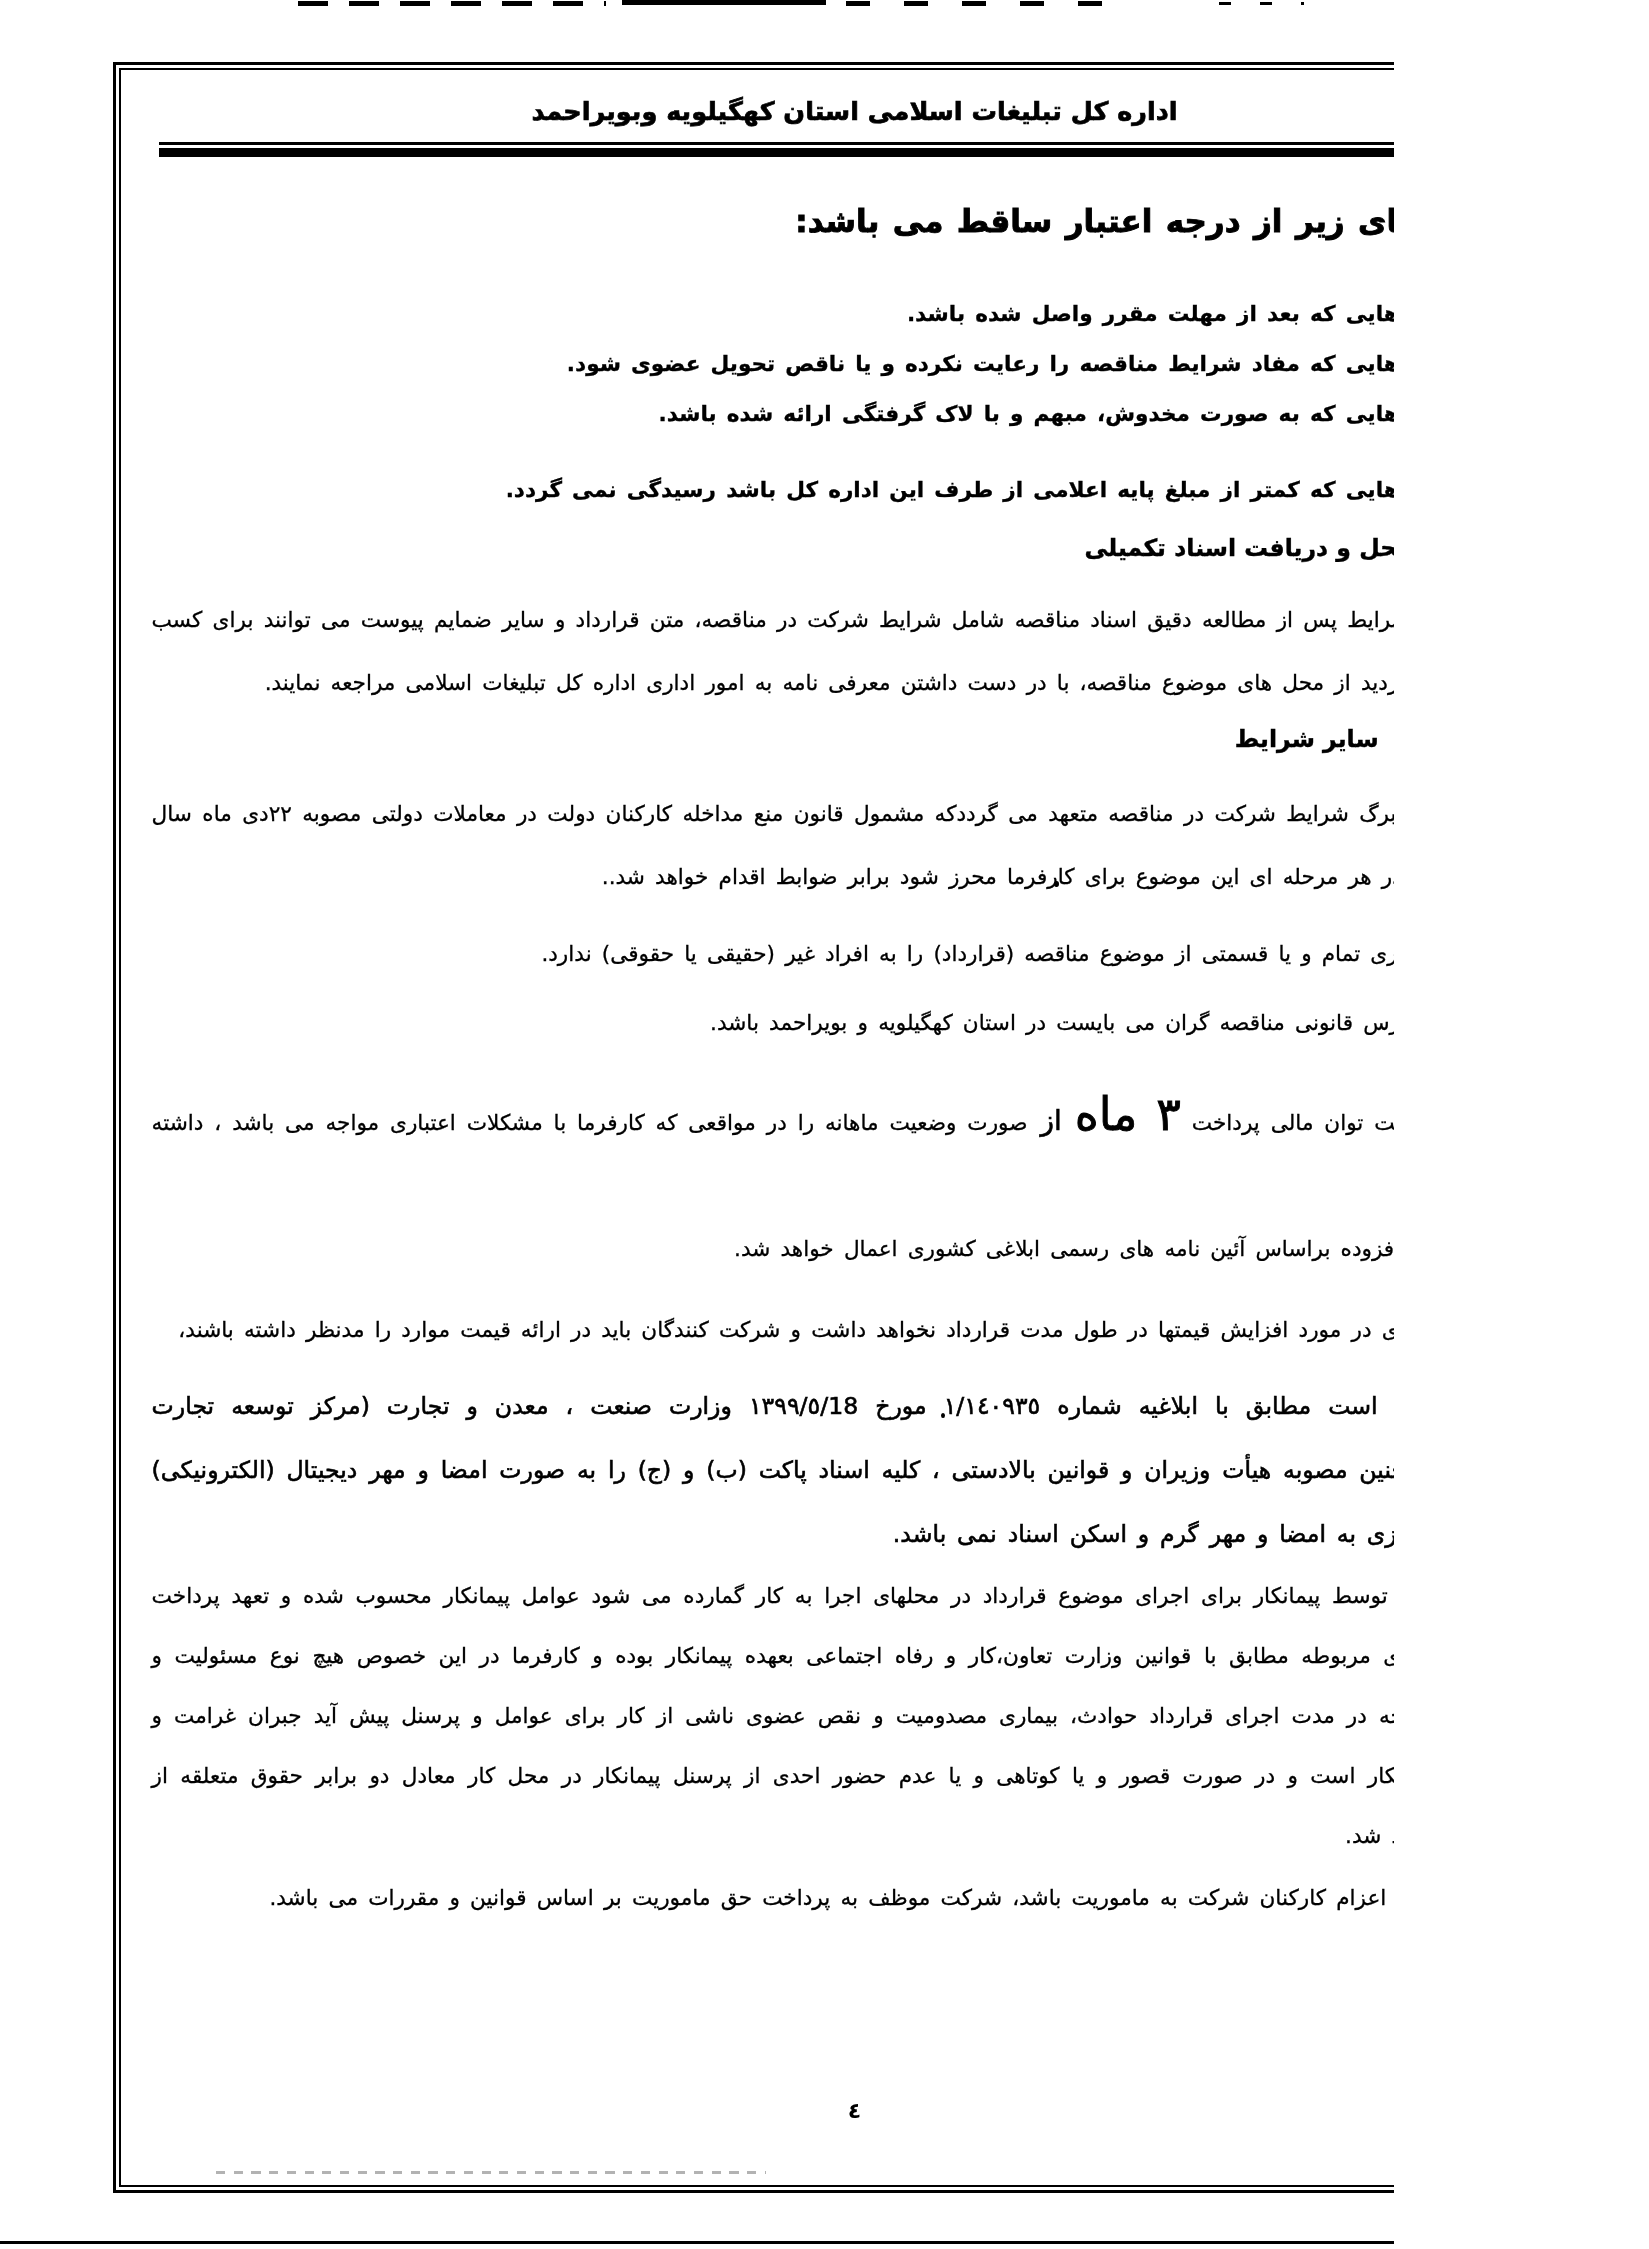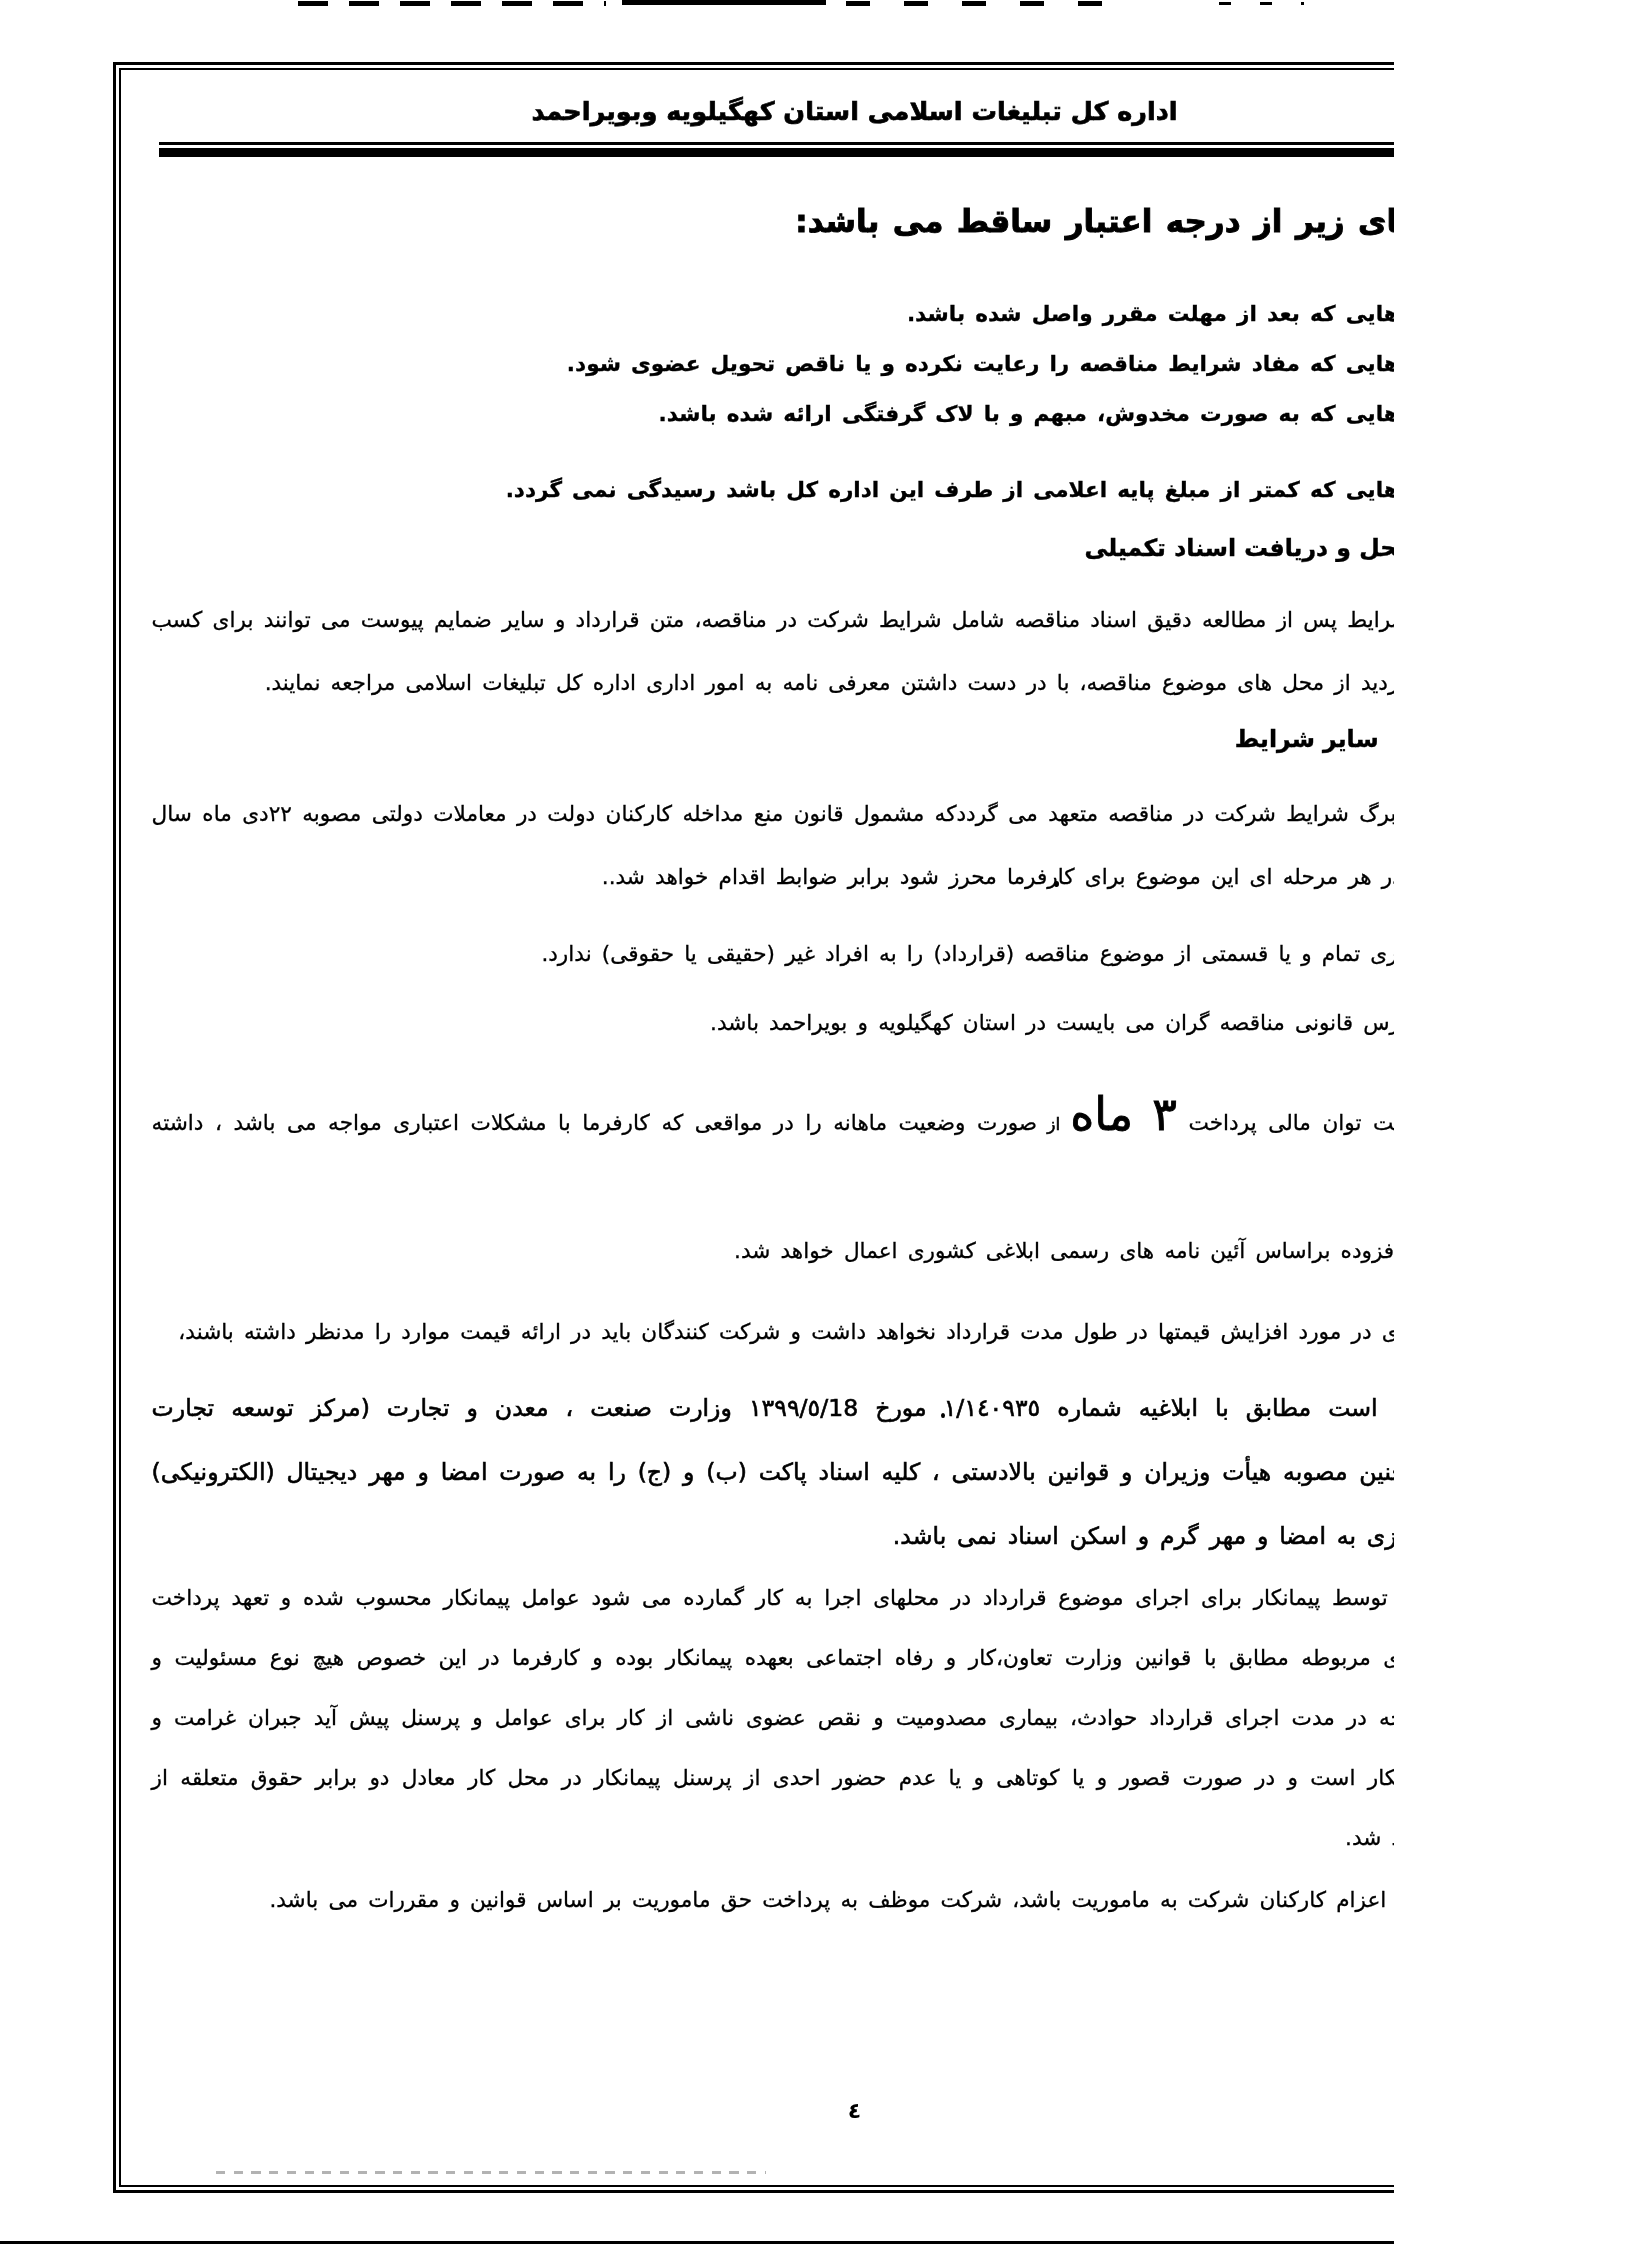"از" .pay-mid { font-size: 17px -> 28px }
